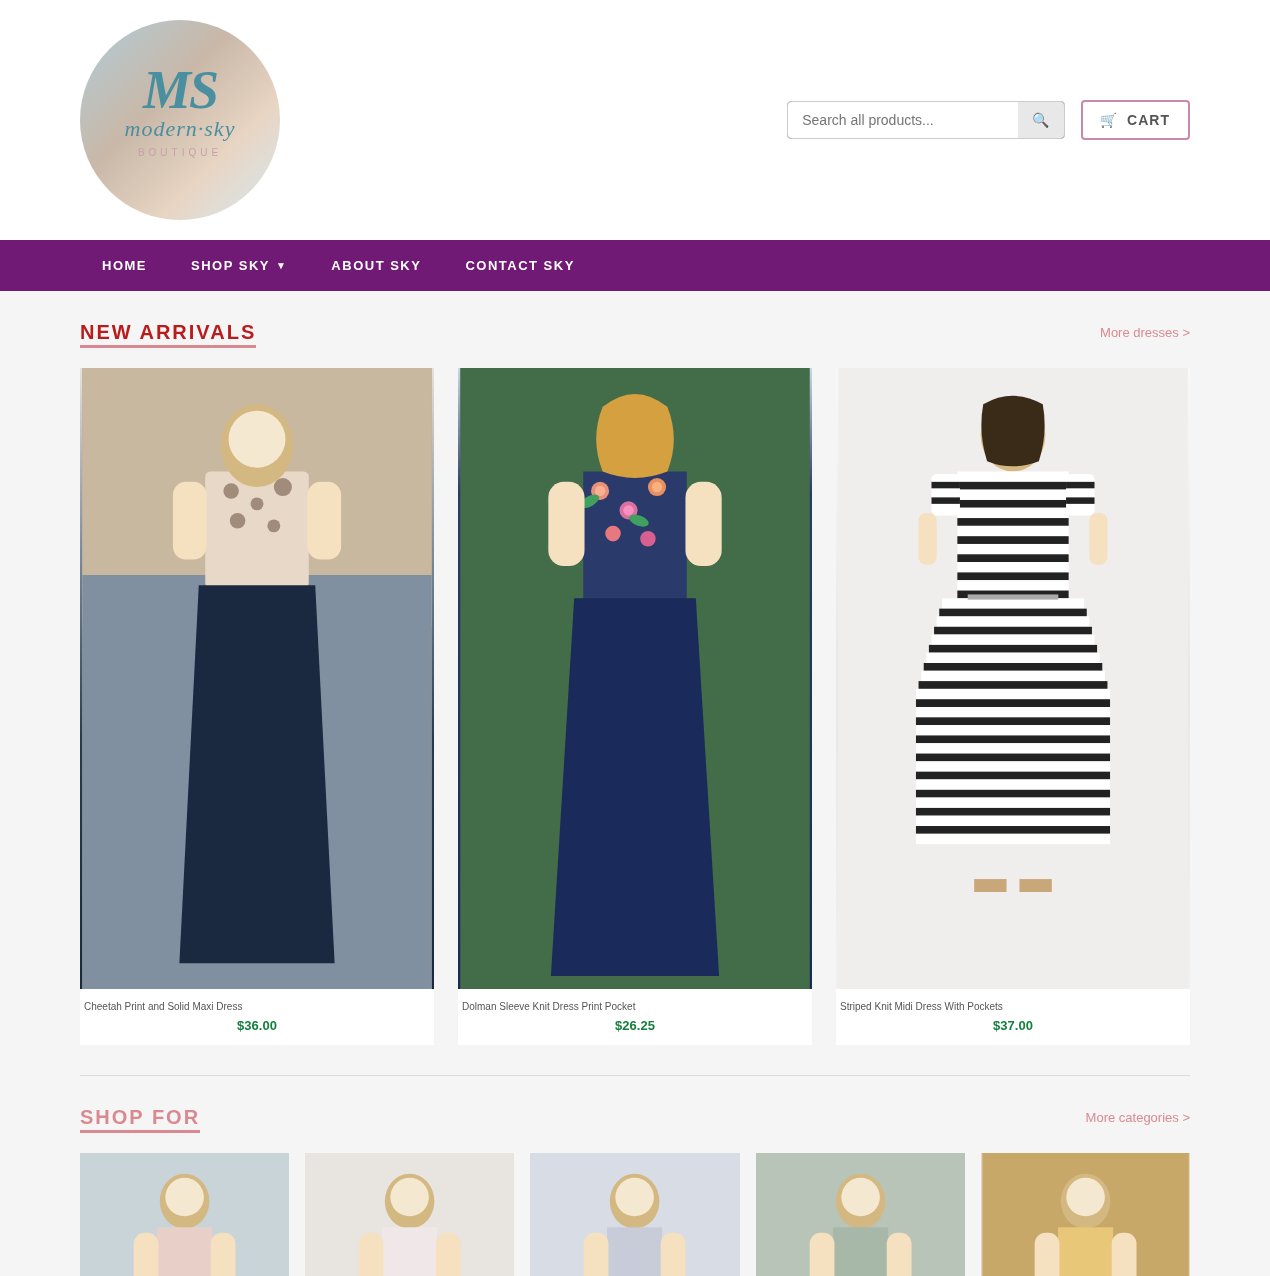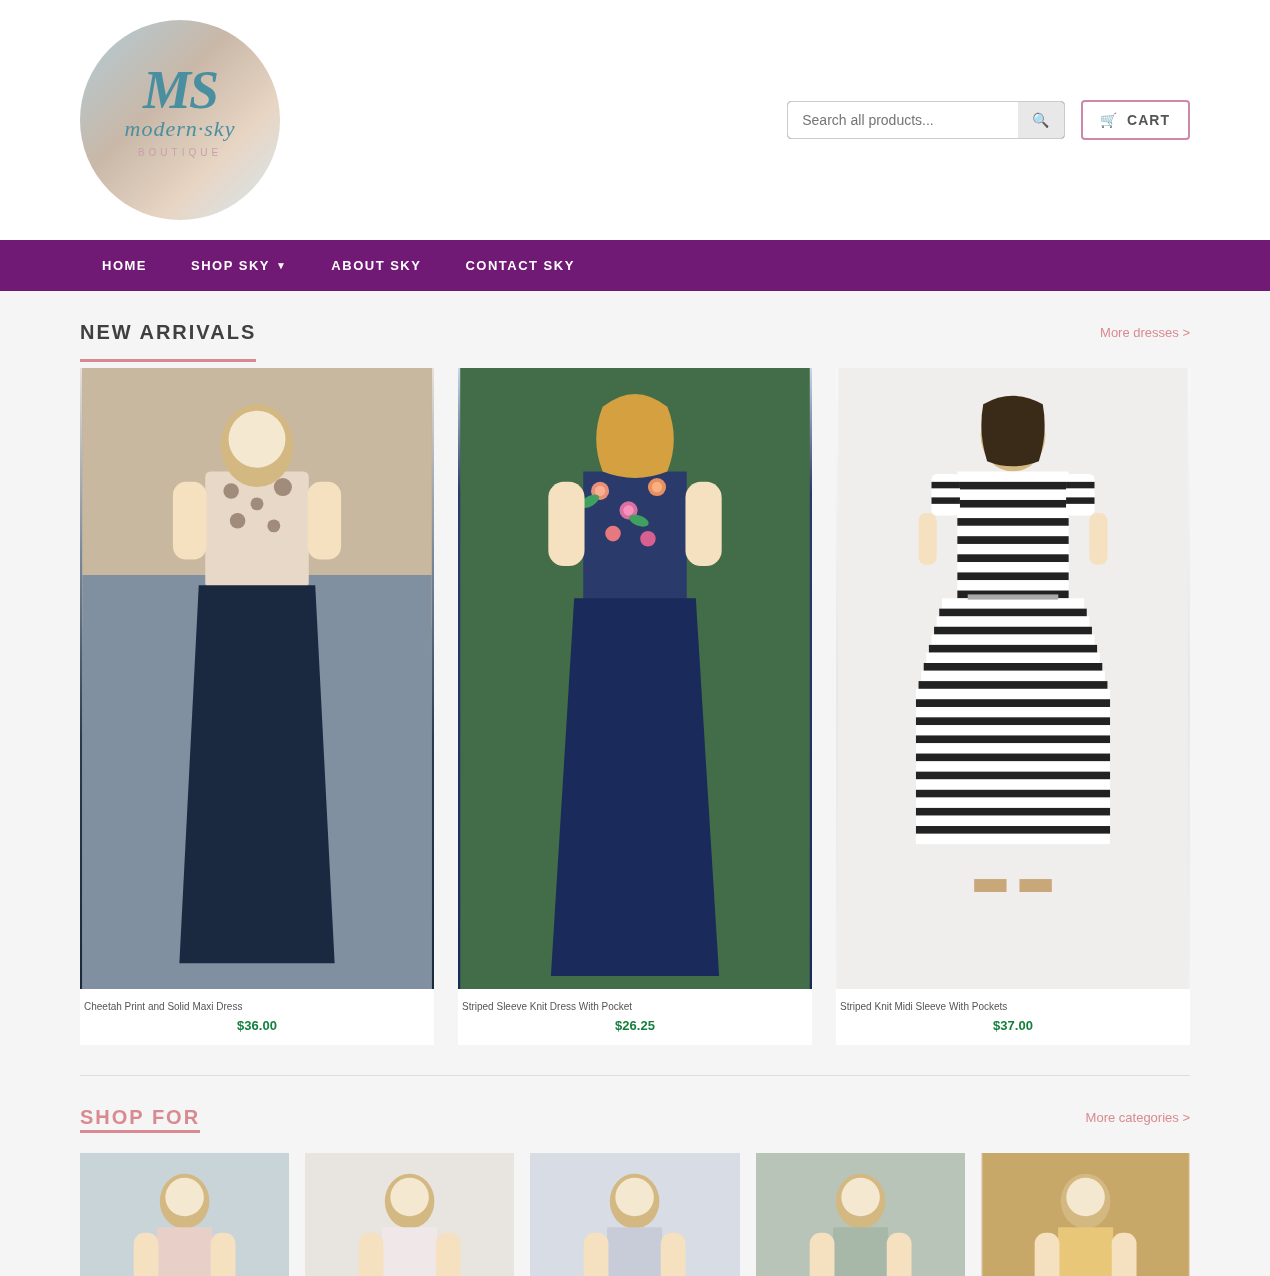"NEW ARRIVALS" span { color: #404040 -> #b91c1c; padding-bottom: 16px -> 2px }
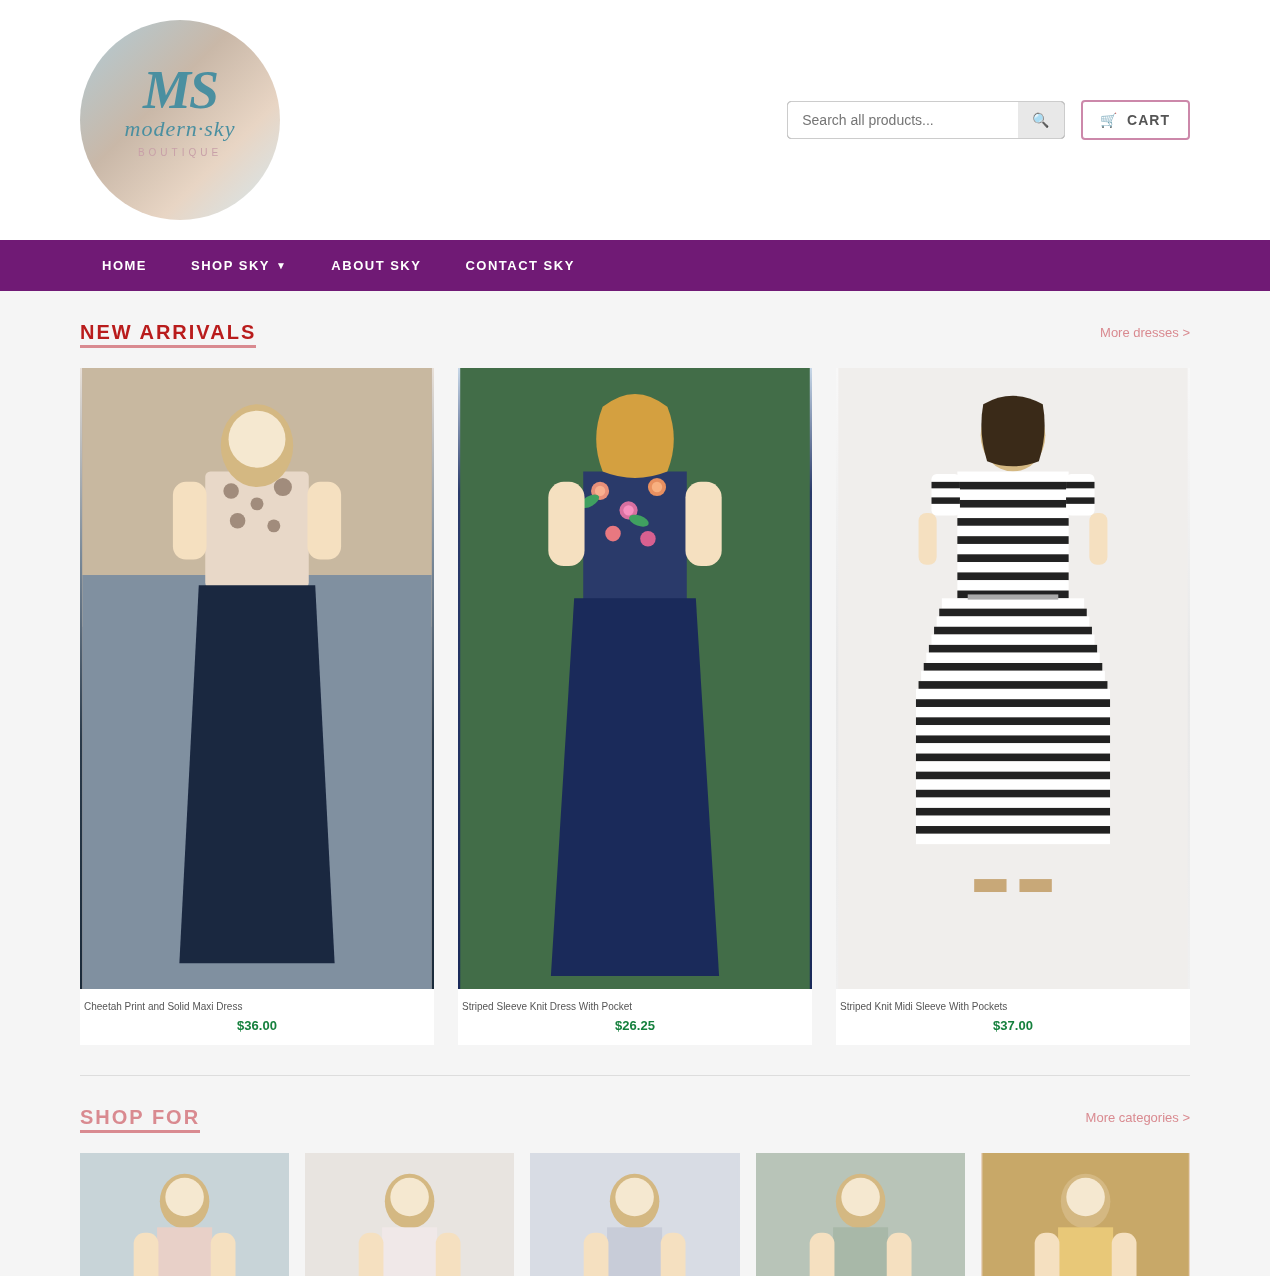"Striped Sleeve Knit Dress With" div.product-name { text: Striped Sleeve Knit Dress With -> Dolman Sleeve Knit Dress Print }
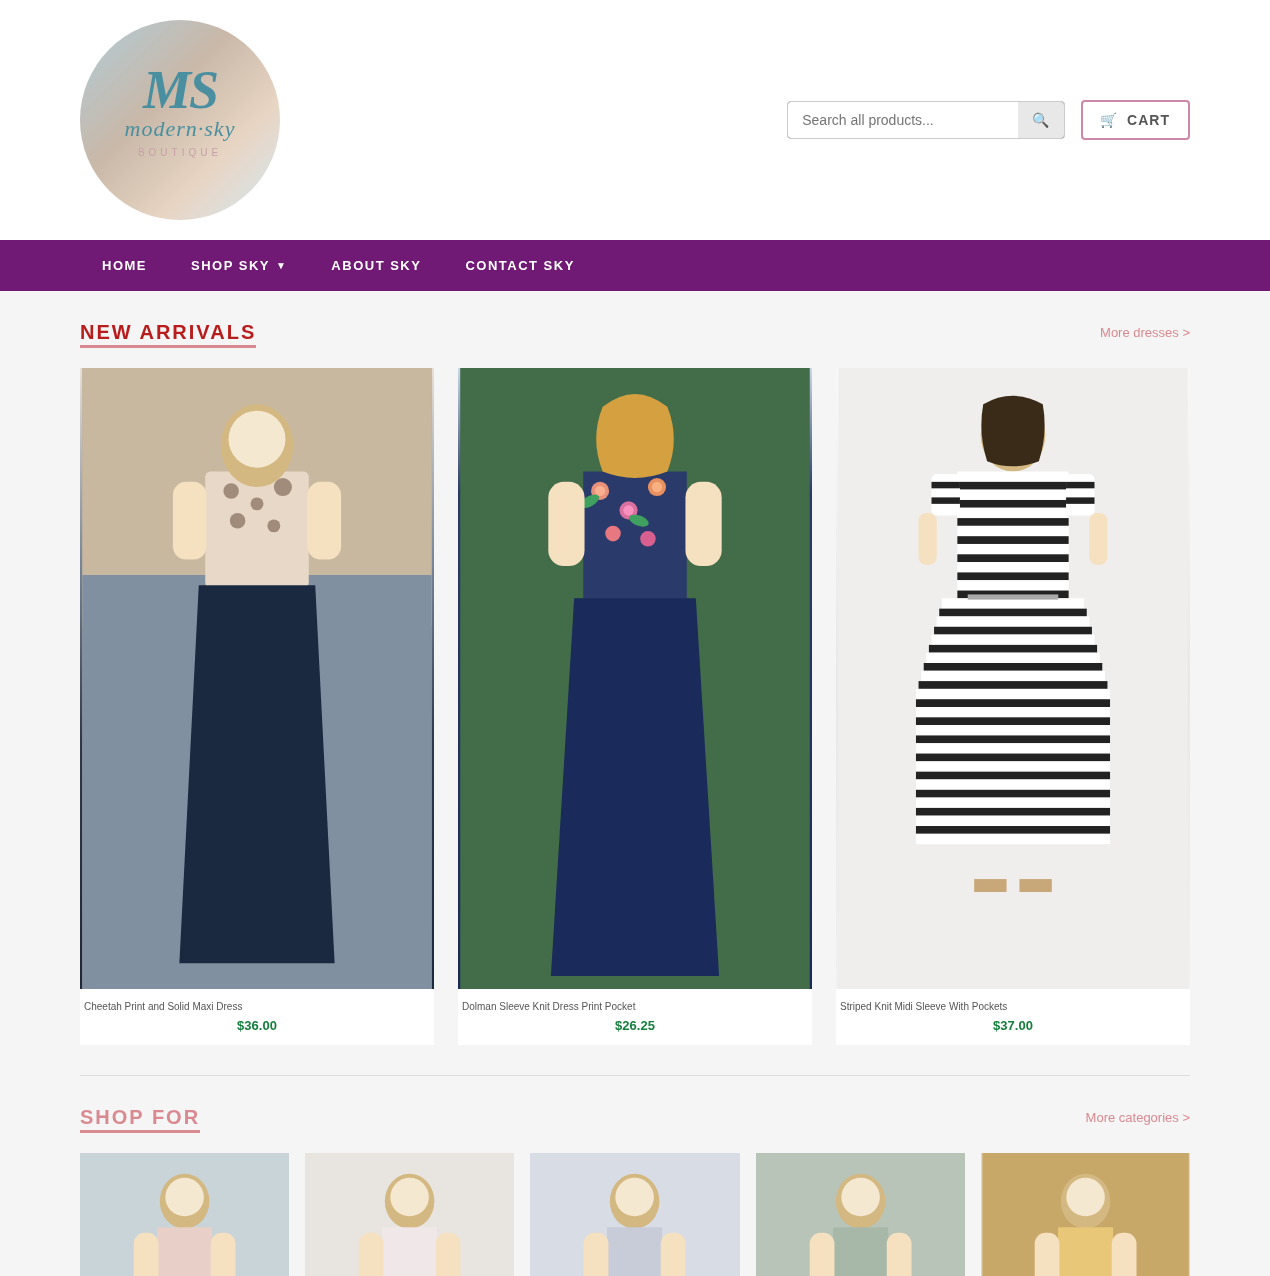"Striped Knit Midi Sleeve With" div.product-name { text: Sleeve -> Dress }
